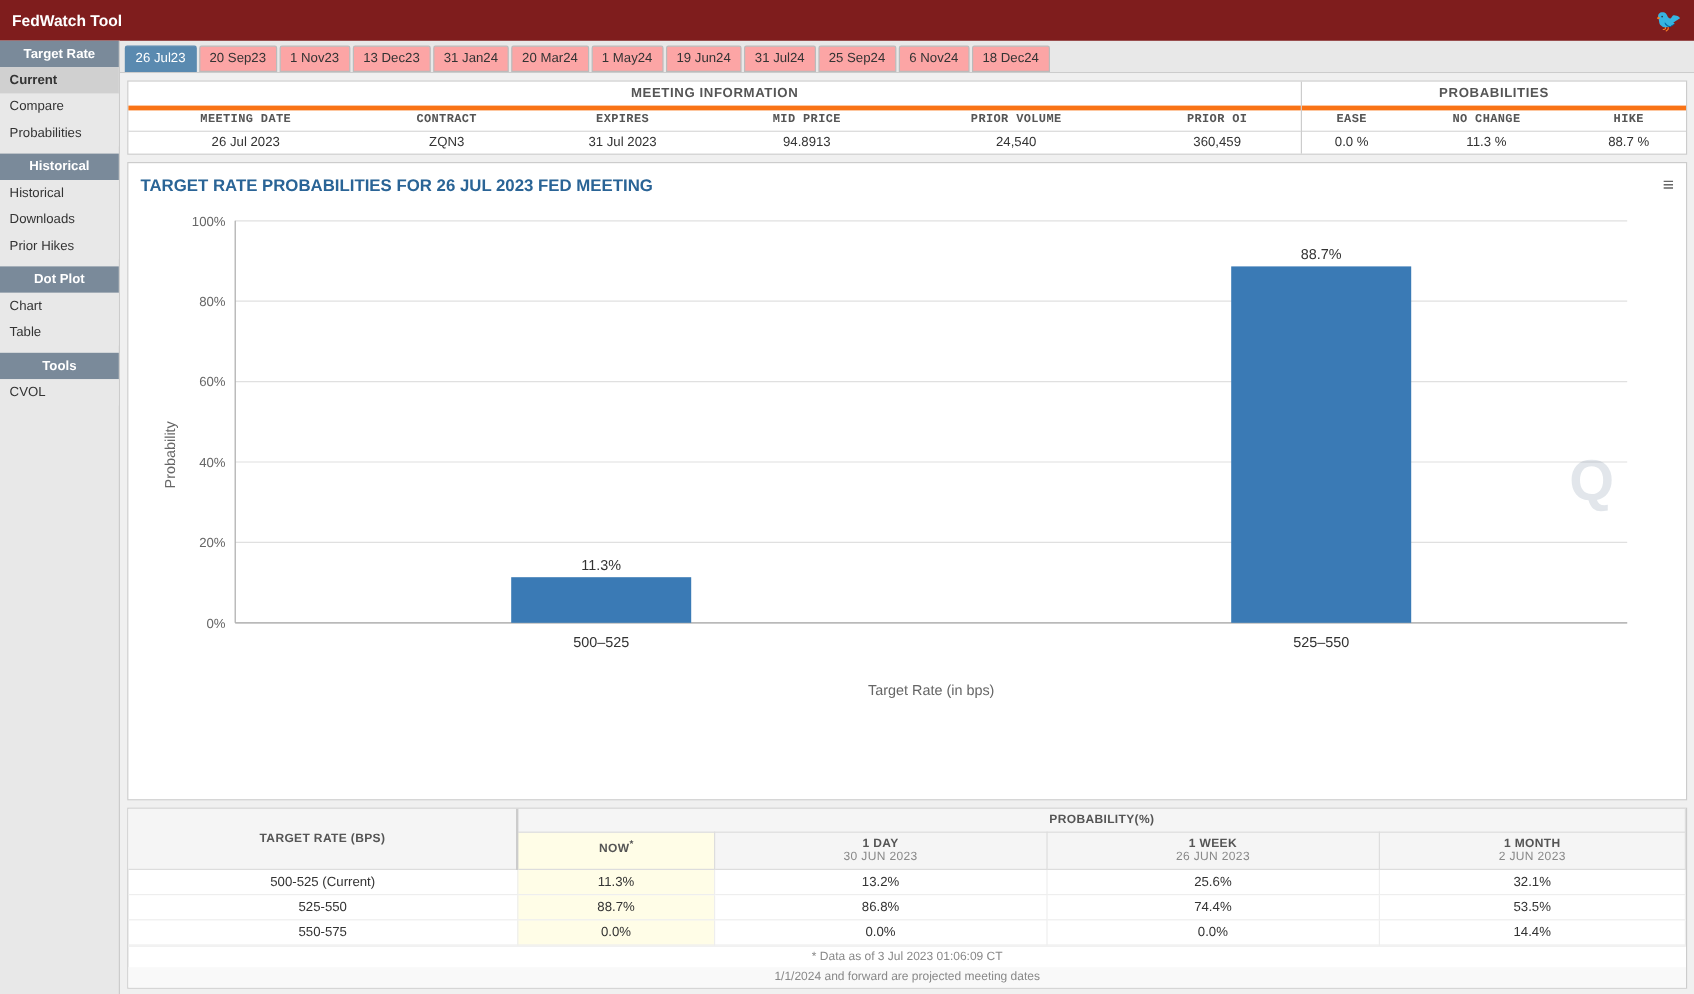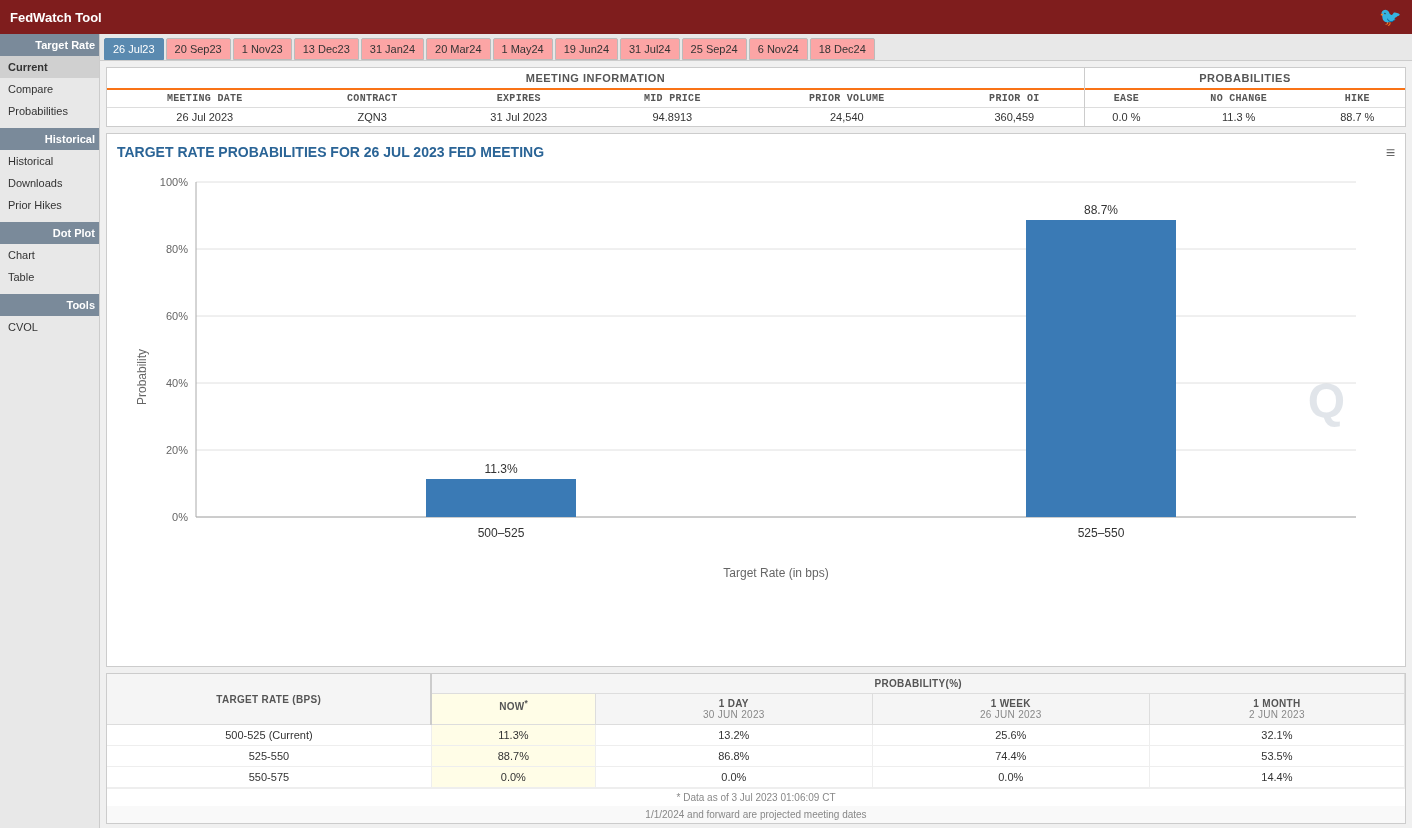"Target Rate" .sidebar-section-btn { text-align: right -> center }
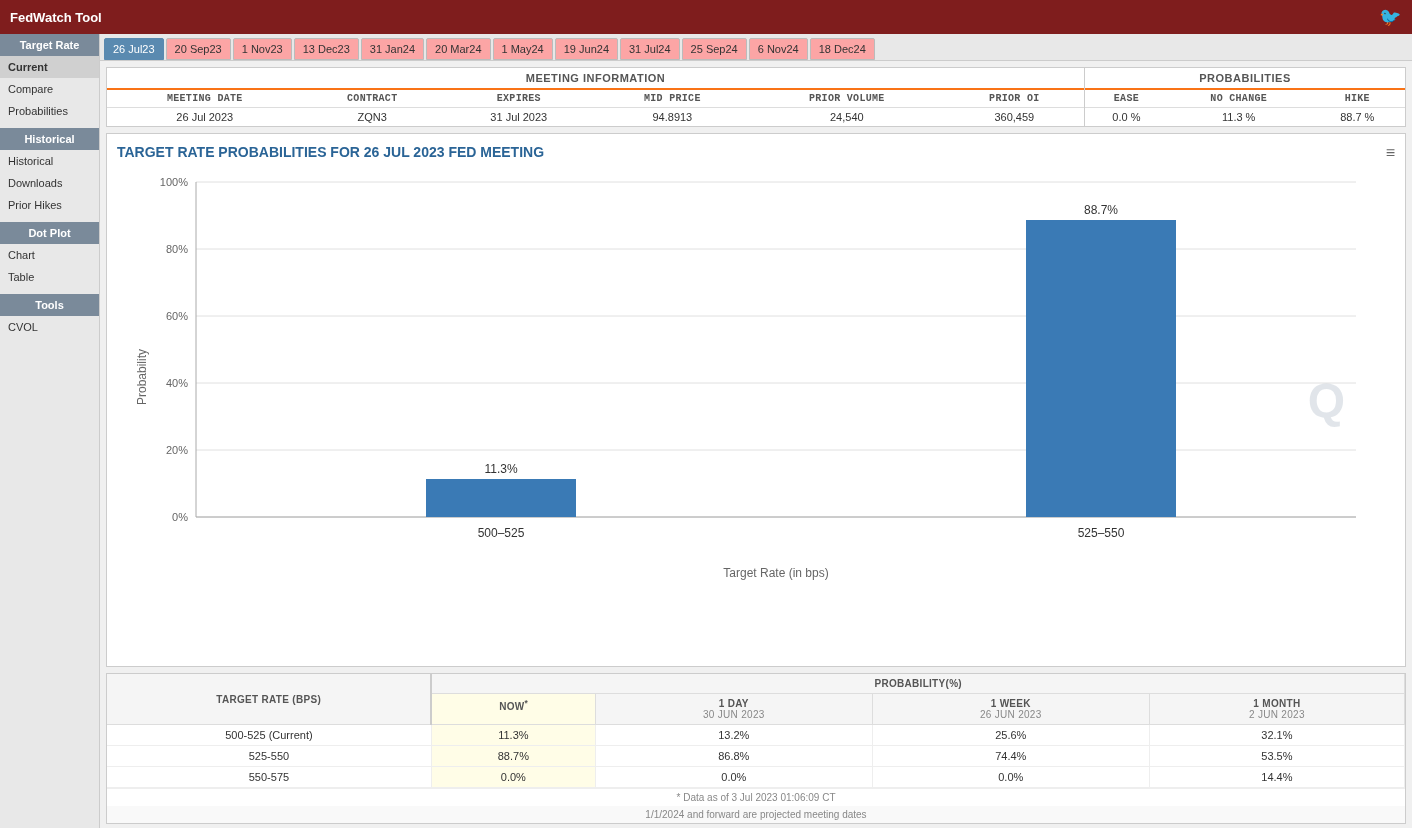"MEETING INFORMATION" .info-section-header { border-bottom: 2px solid #f97316 -> 4px solid #f97316 }
